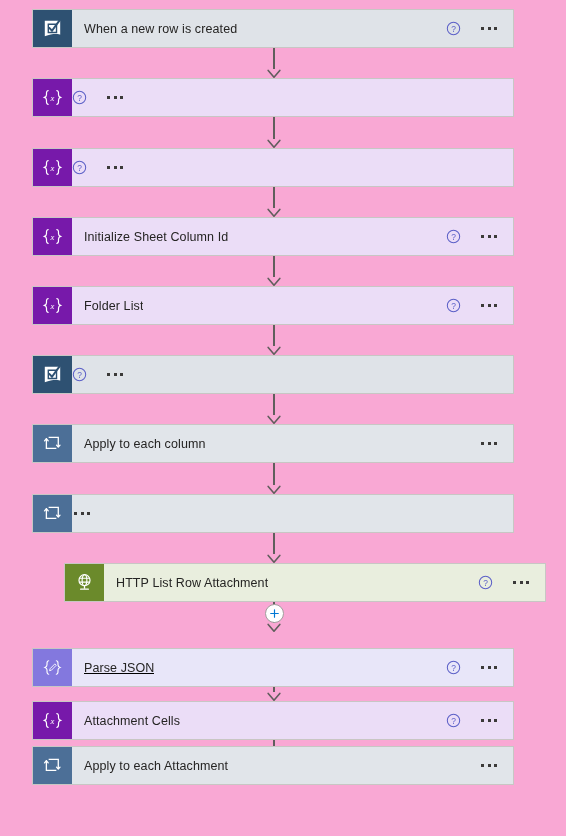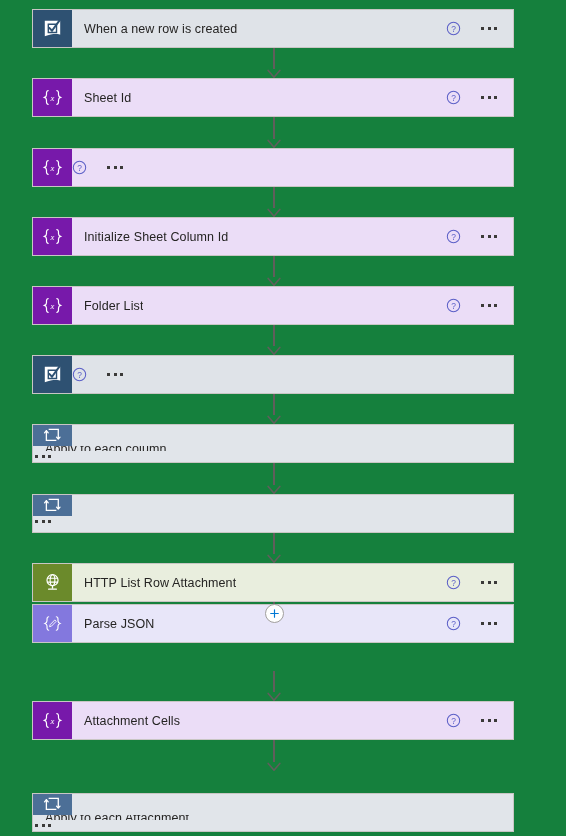"When a new row is" #flow-canvas { background: #15803d -> #f9a8d4 }
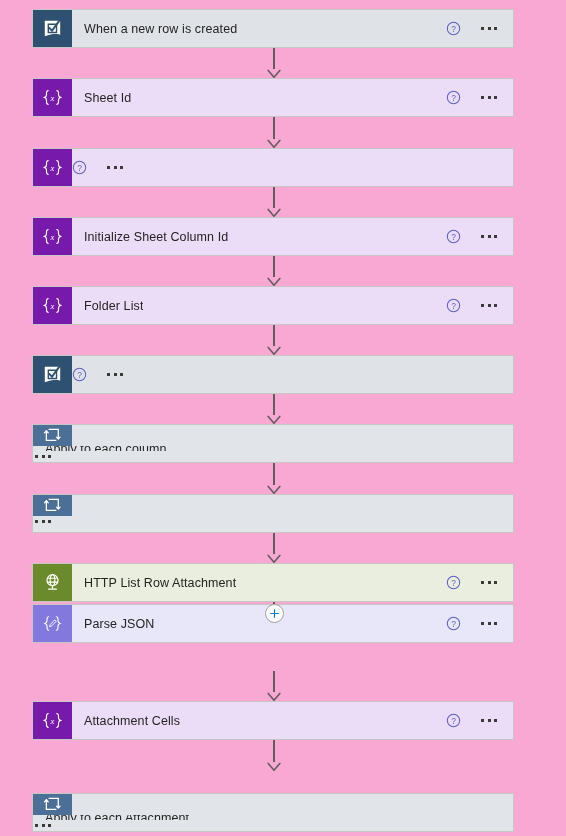"Sheet Id" div.node-body { html: <div> <span>Sheet Id</span> </div> -> none }
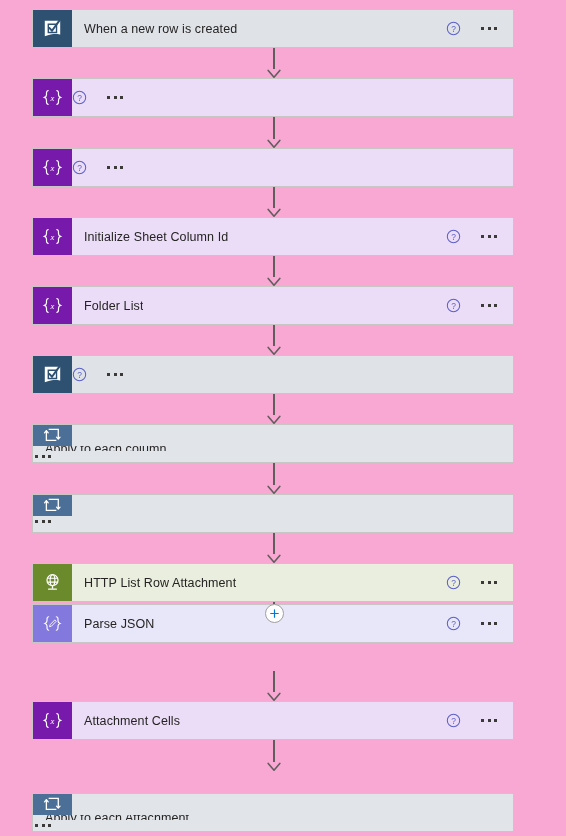"Apply to each column" .theme-foreach { flex-direction: column -> none }
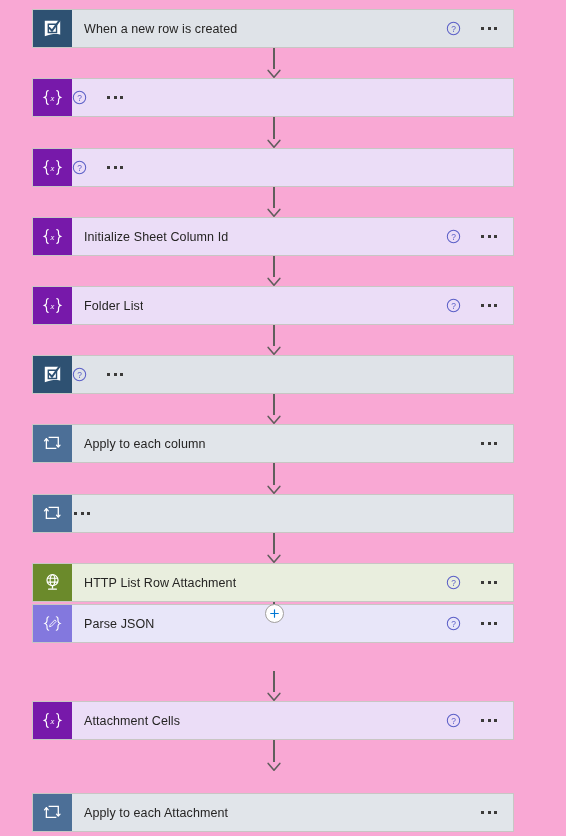"HTTP List Row Attachment" .theme-http { margin-left: none -> 32px }
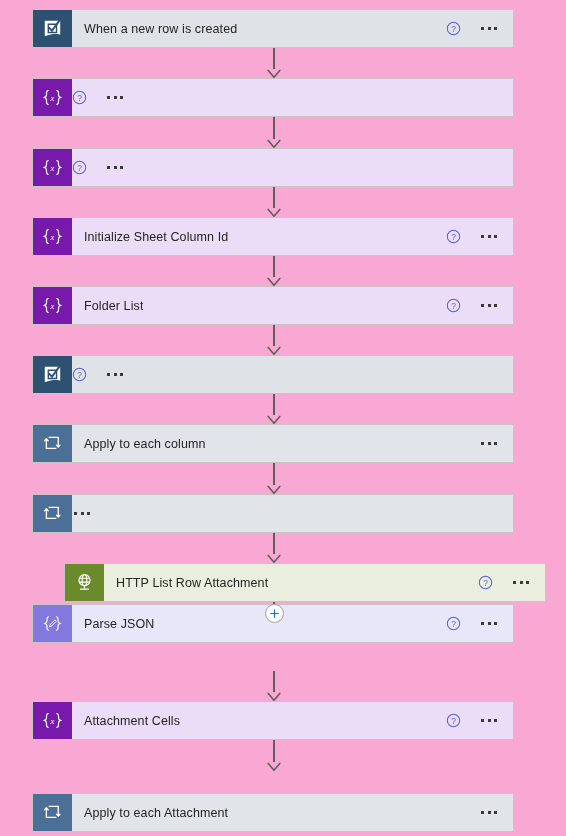"Parse JSON" div.flow-node { text-decoration: none -> underline; top: 604px -> 648px }
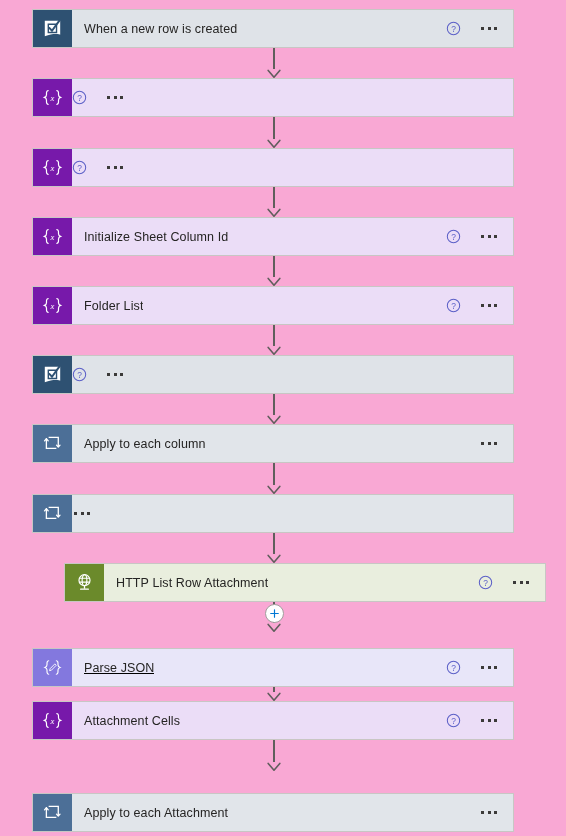"Apply to each Attachment" div.flow-node { top: 793px -> 746px }
